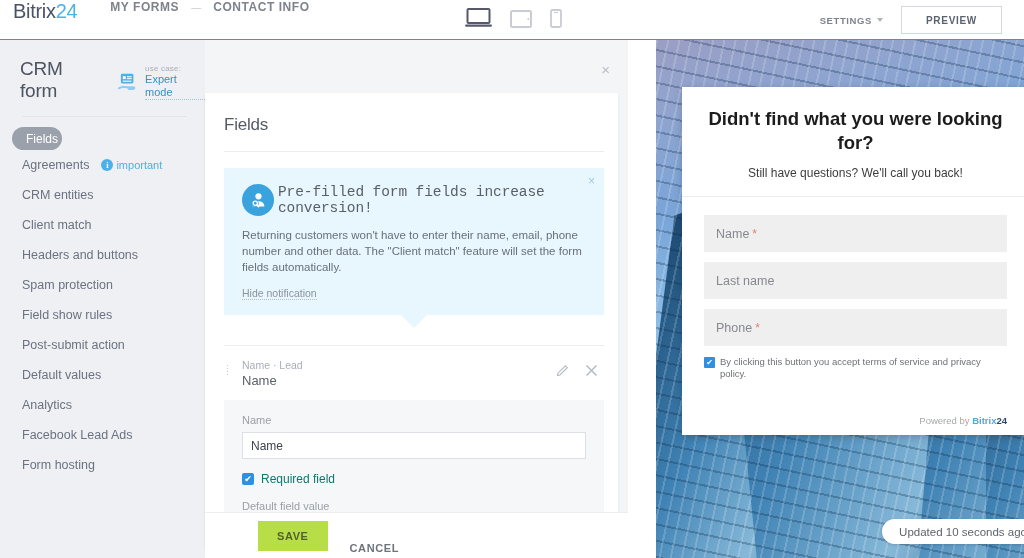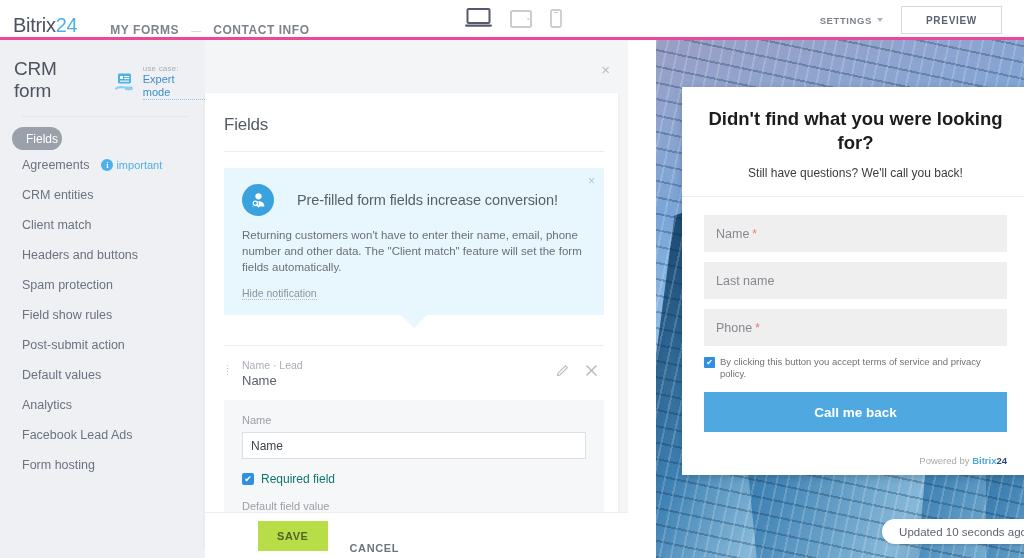"Bitrix24" .topbar { align-items: flex-end -> flex-start; border-bottom: 3px solid #ec4899 -> 1px solid #ec4899 }
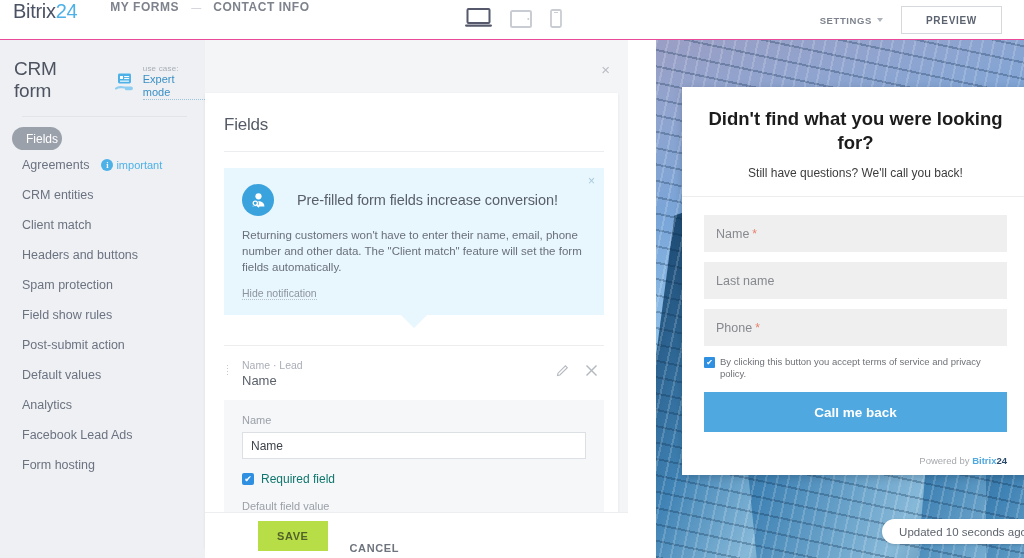"CRM form" .crm-head { padding: 18px 0 0 14px -> 18px 0 0 20px }
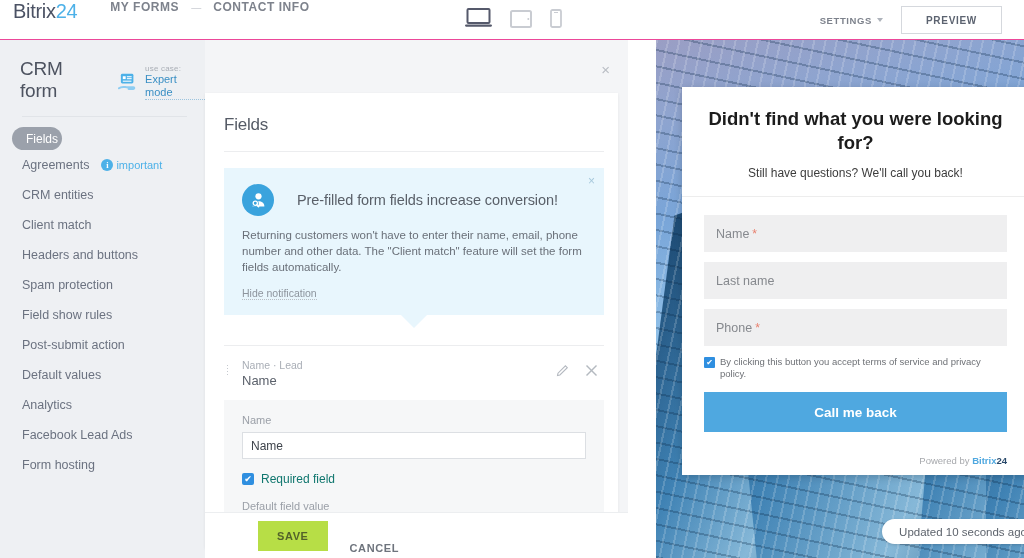"Pre-filled form fields increase" .notif-head { font-family: none -> Liberation Mono, monospace; gap: 23px -> 4px }
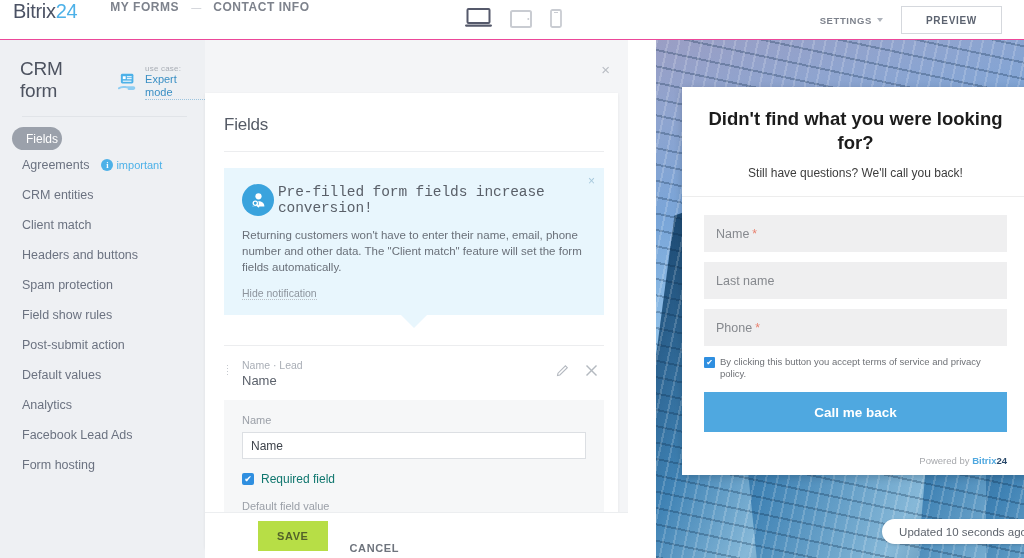"Call me back" button.pf-submit { html: <button>Call me back</button> -> none }
